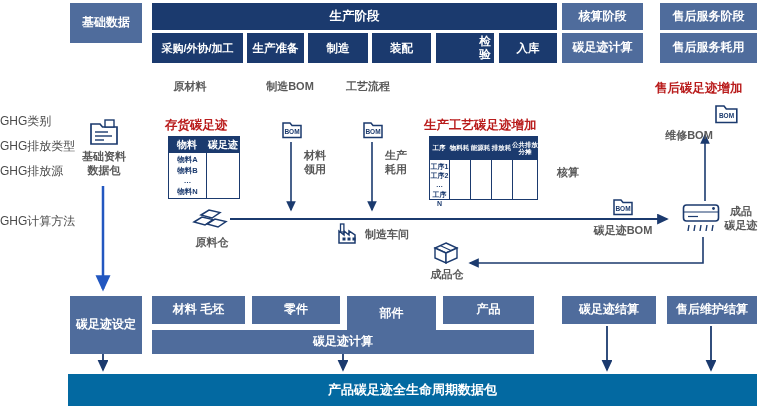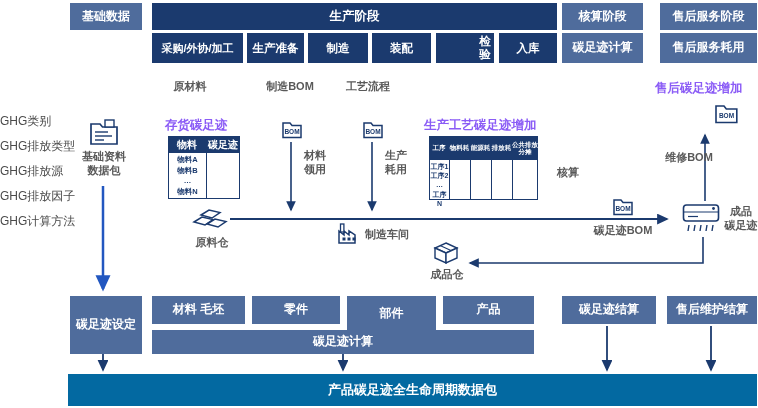"基础数据" div.abs { height: 27px -> 40px }
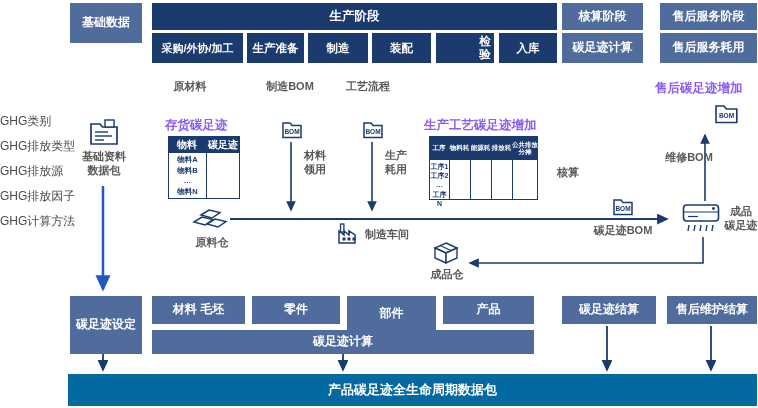"售后碳足迹增加" .titletxt { color: #8b5cf6 -> #b91c1c }
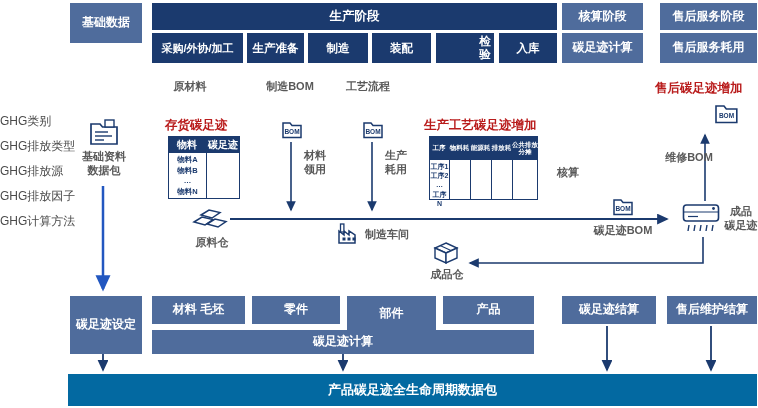"维修BOM" div.abs { margin-top: 22px -> none }
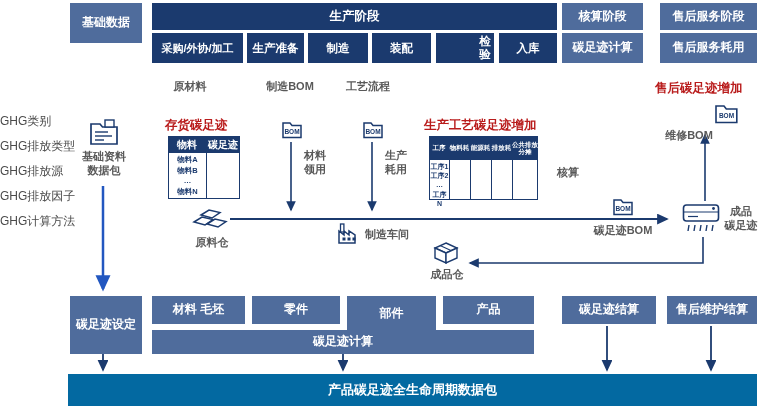"GHG排放因子" div.abs { html: <div>GHG排放因子</div> -> none }
